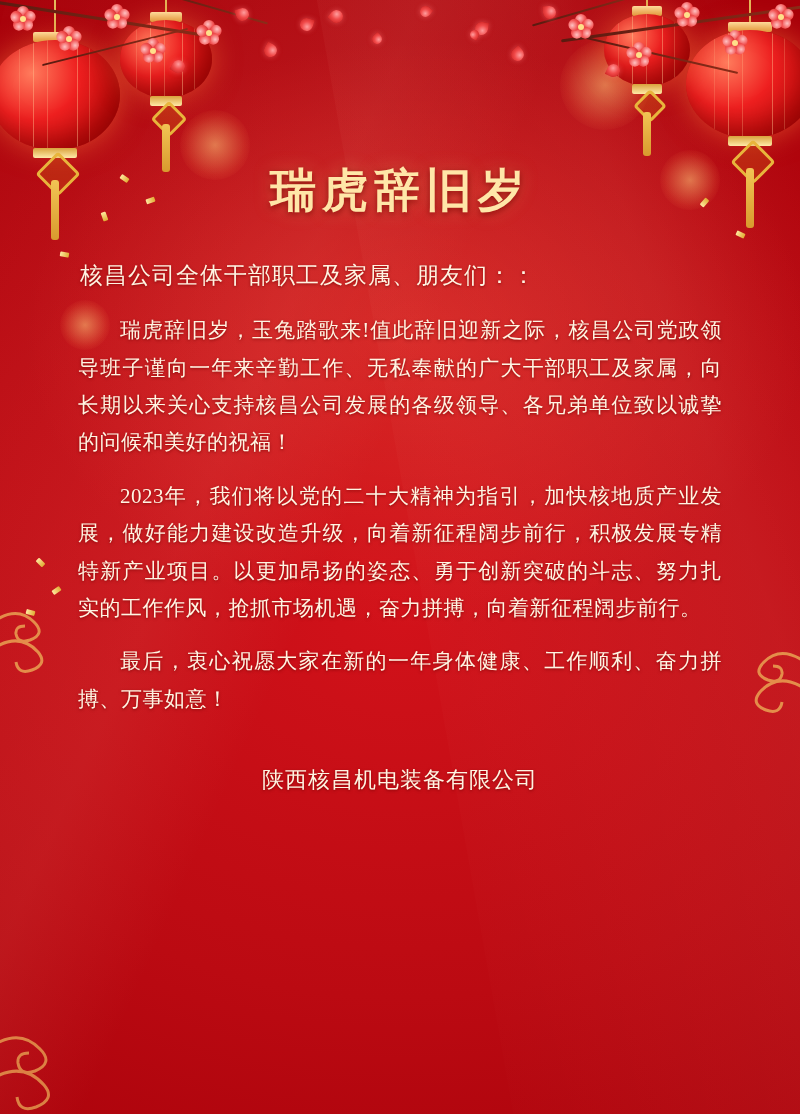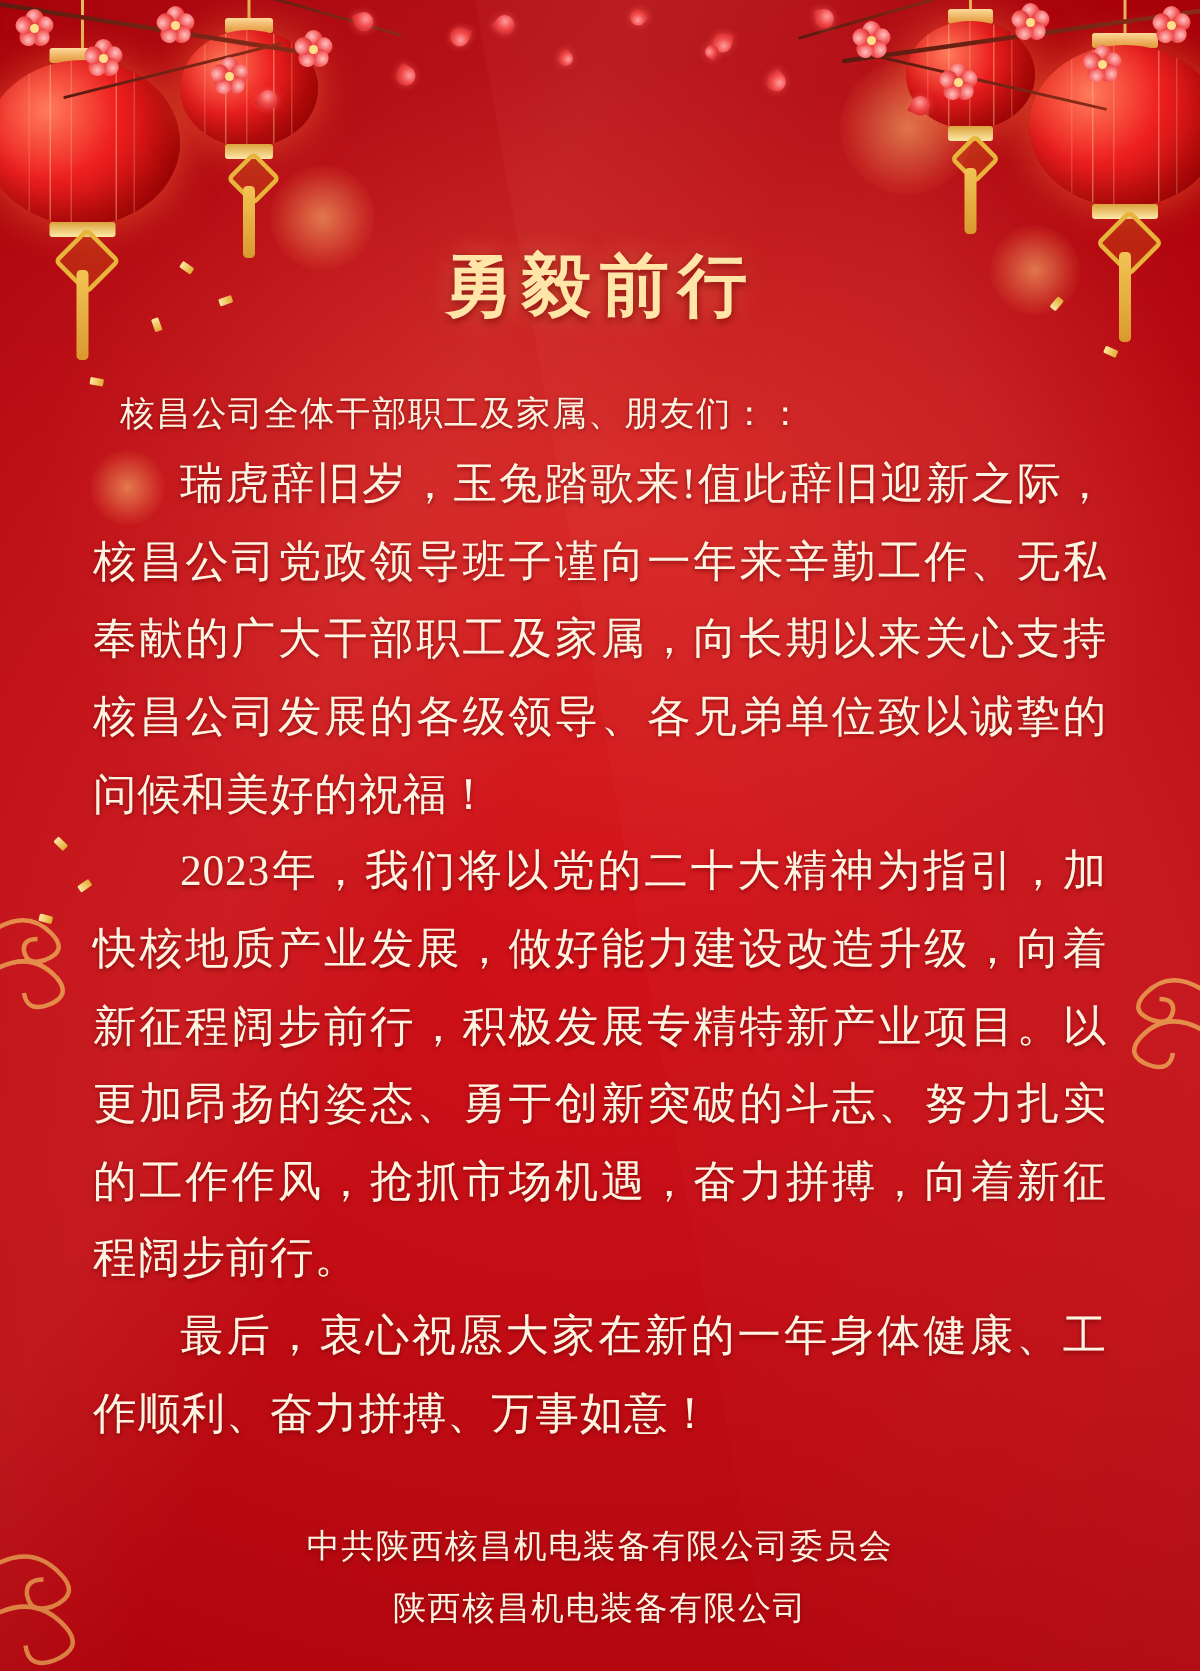"勇毅前行" h1.title { text: 勇毅前行 -> 瑞虎辞旧岁 }
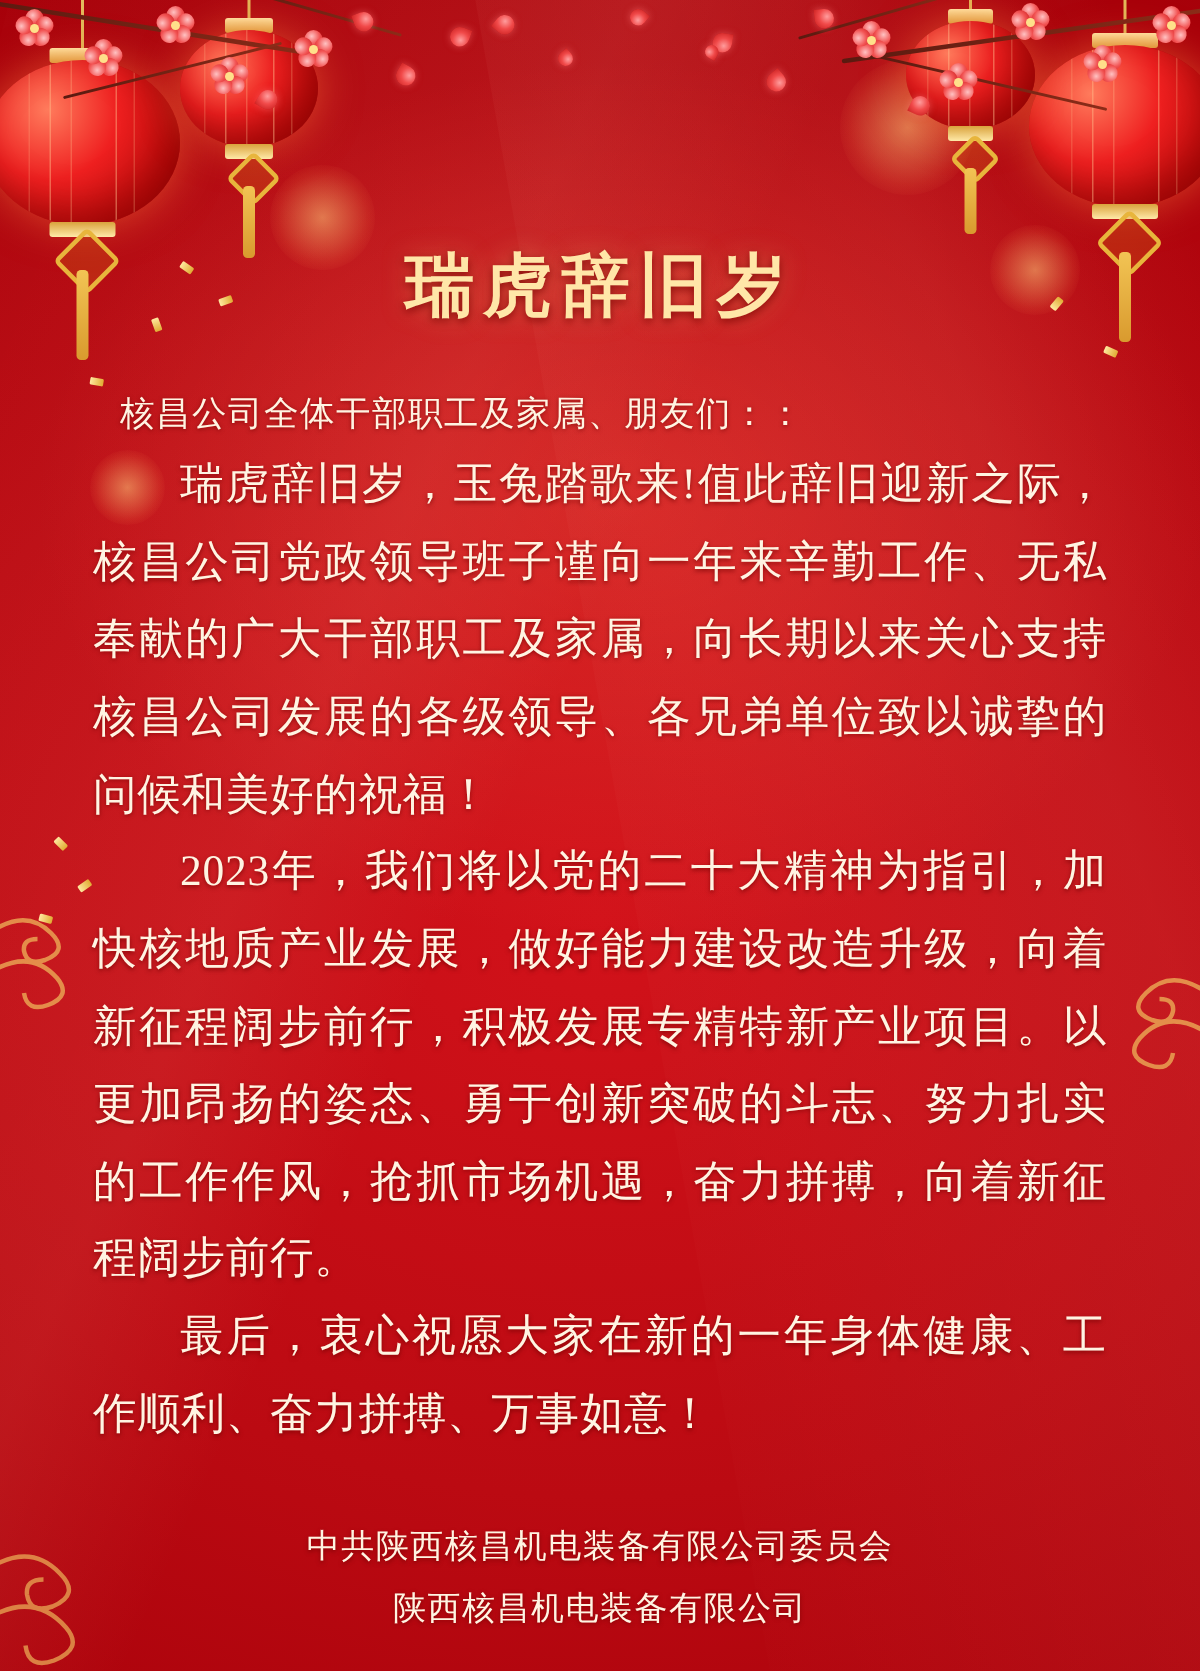"瑞虎辞旧岁，玉兔踏歌来!值此辞旧迎新之际，核昌公司党政领导班子谨向一年来辛勤工作" p.para { font-size: 29px -> 21px; margin: 0 -> 16px }
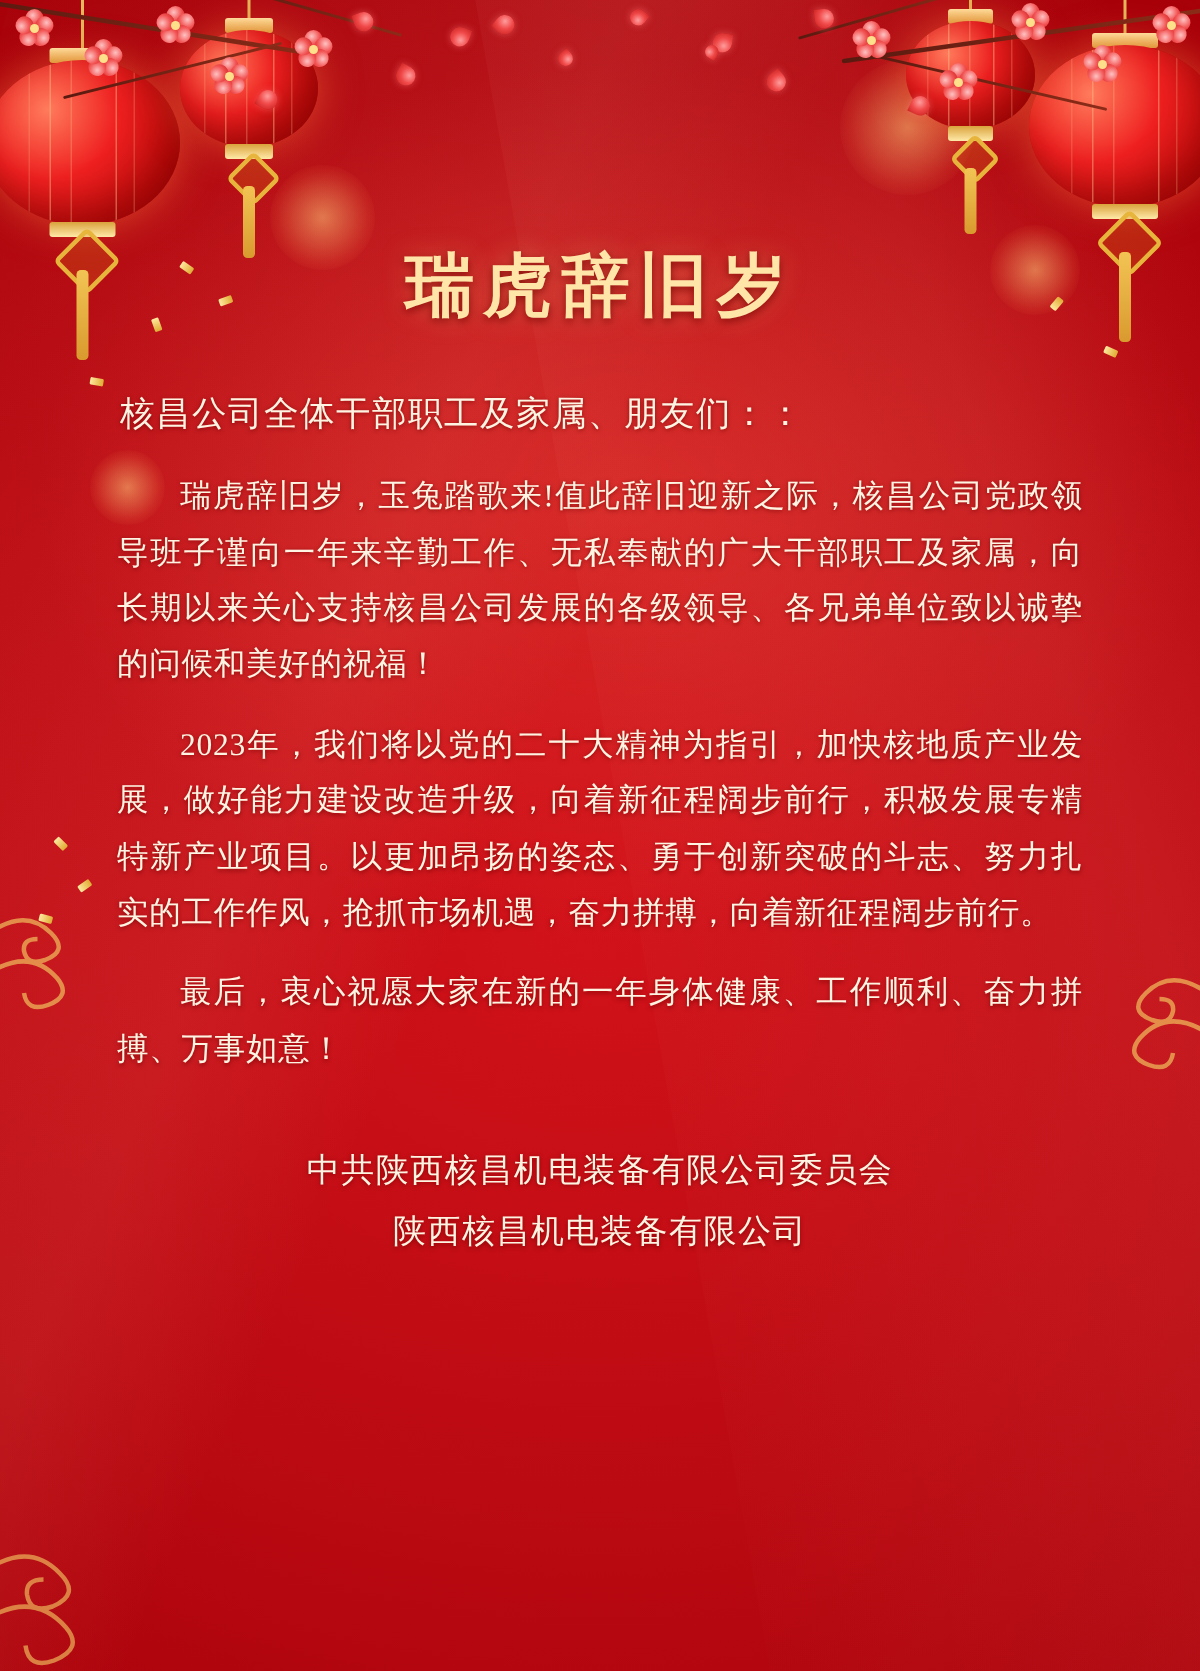"中共陕西核昌机电装备有限公司委员会" div { html: <div>中共陕西核昌机电装备有限公司委员会</div> -> none }
